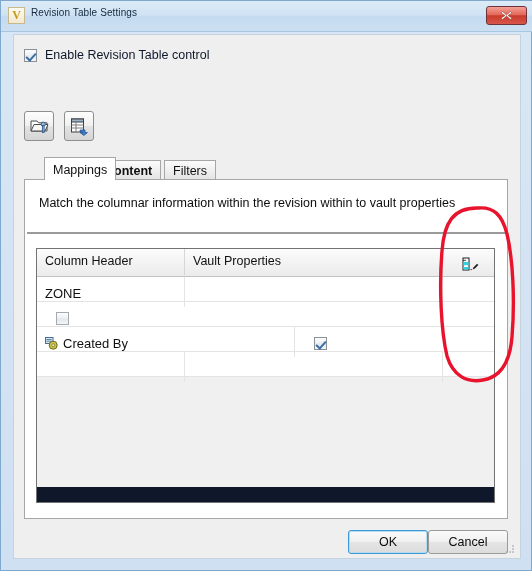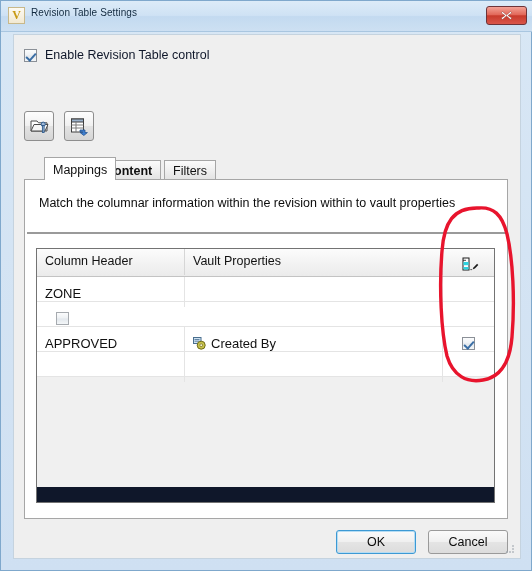"APPROVED" div.cell { html: <div>APPROVED</div> -> none }
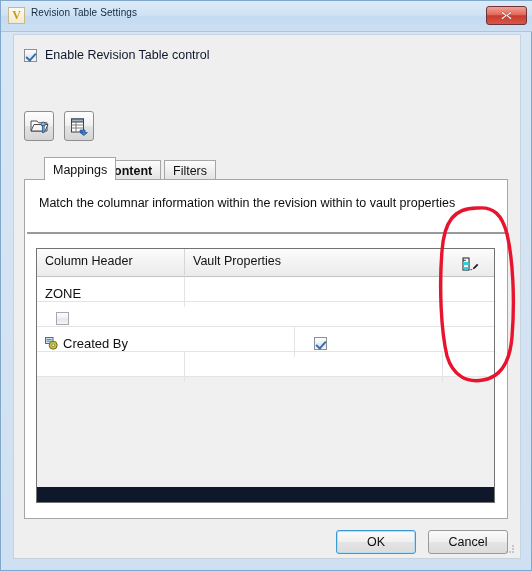"OK" #buttons { gap: 12px -> none }
